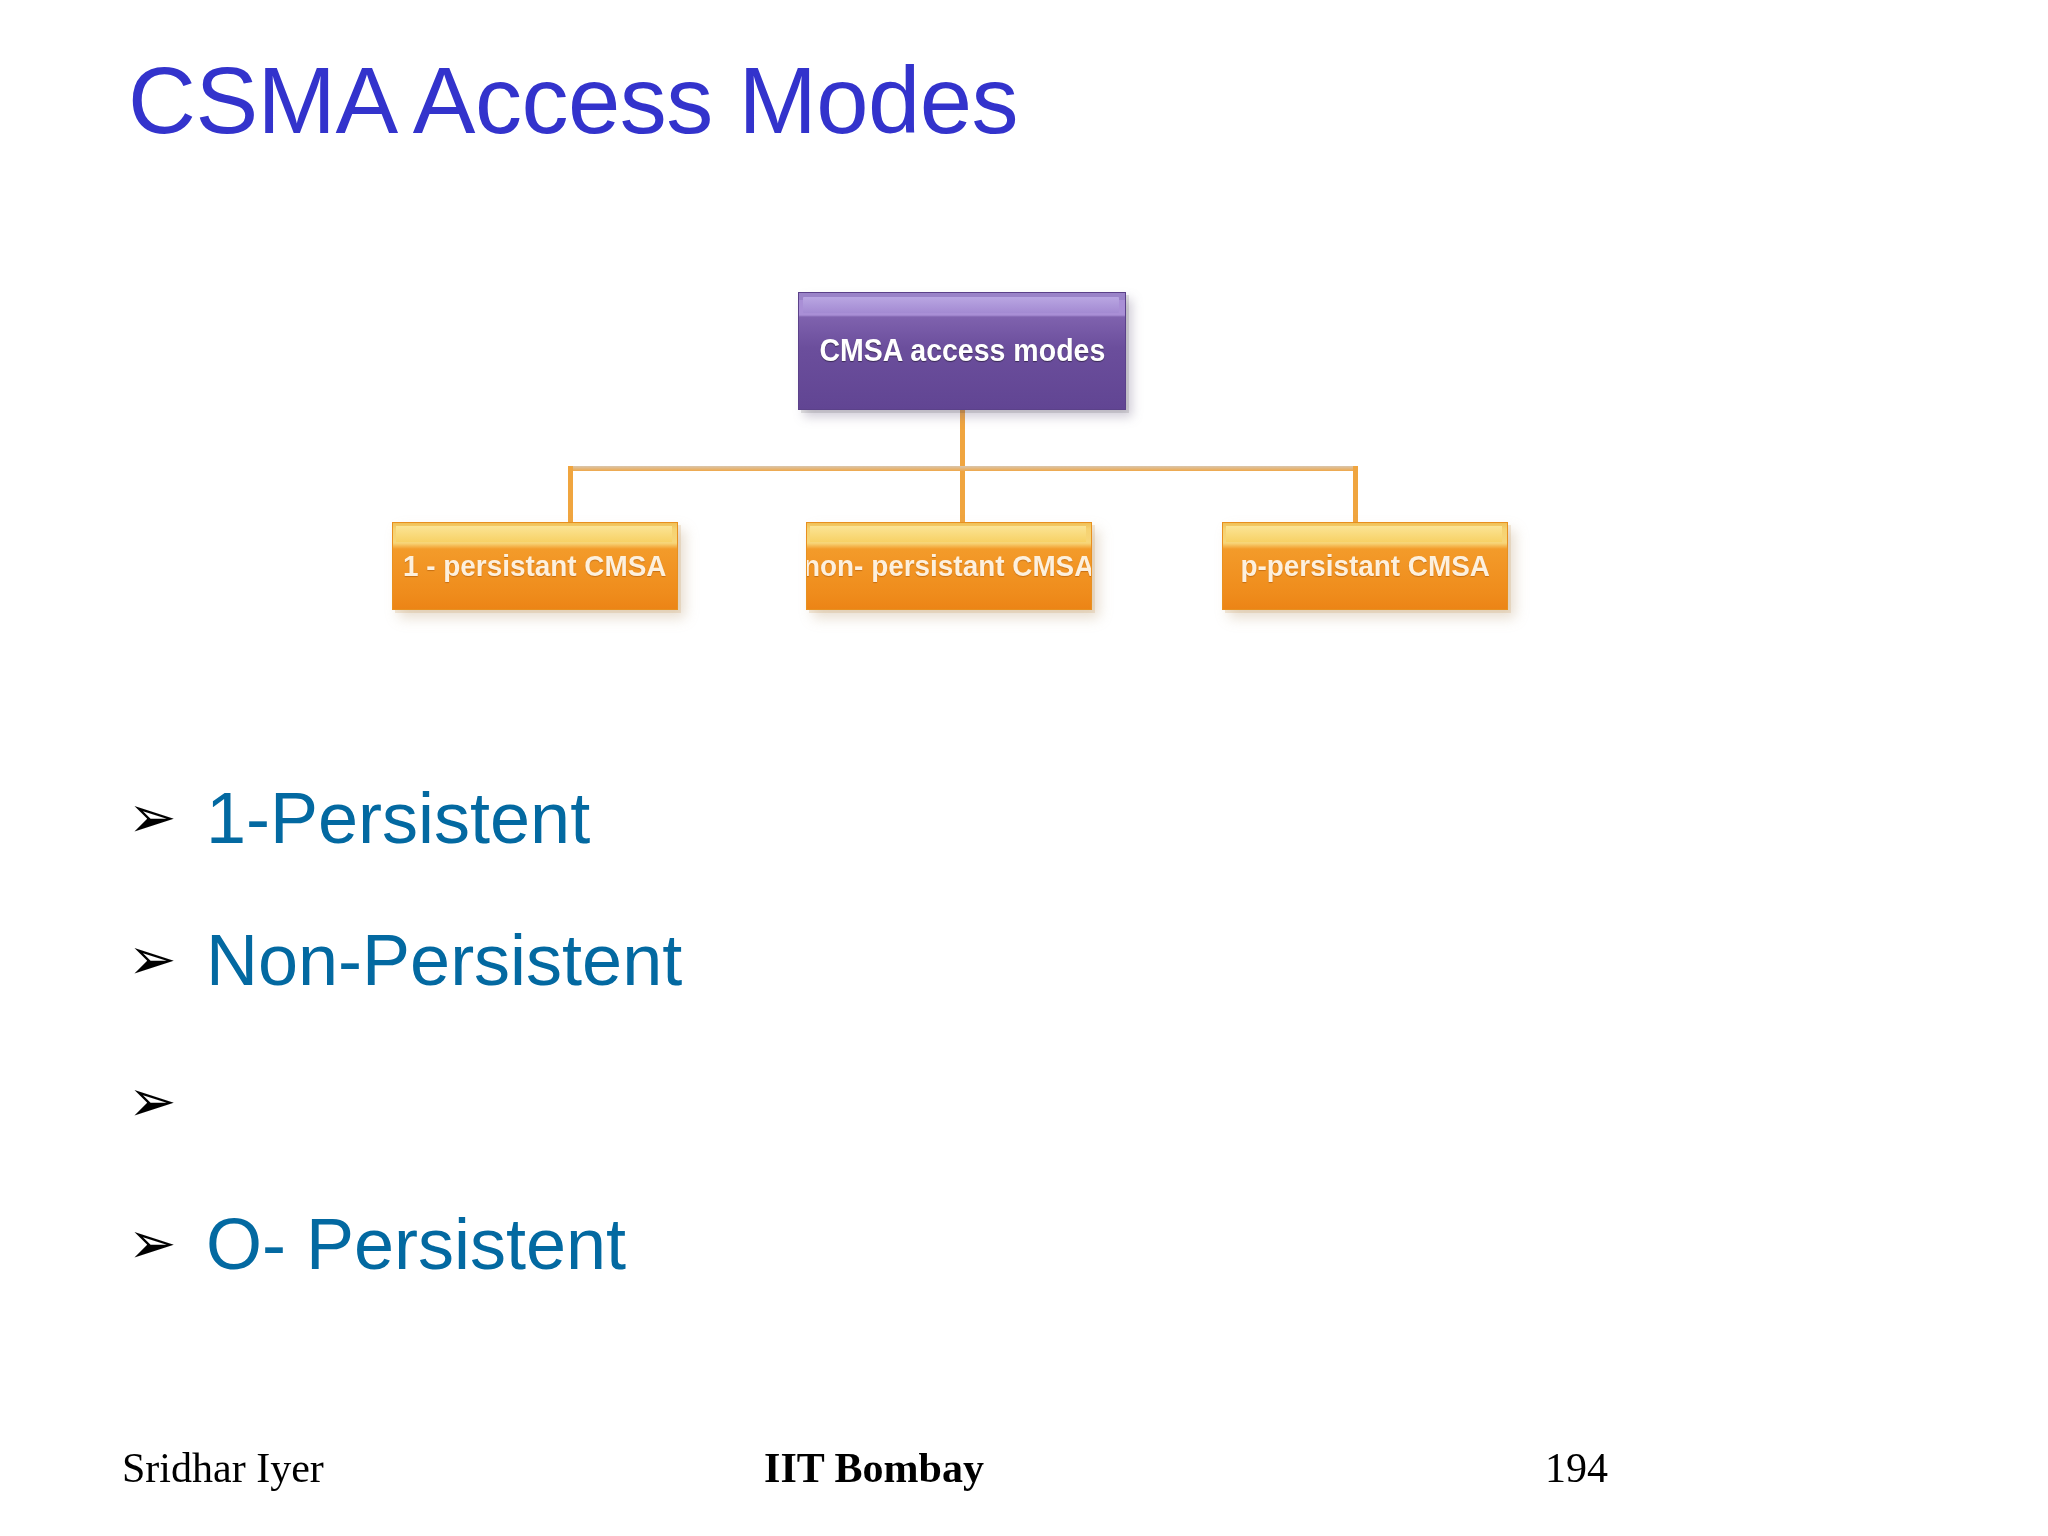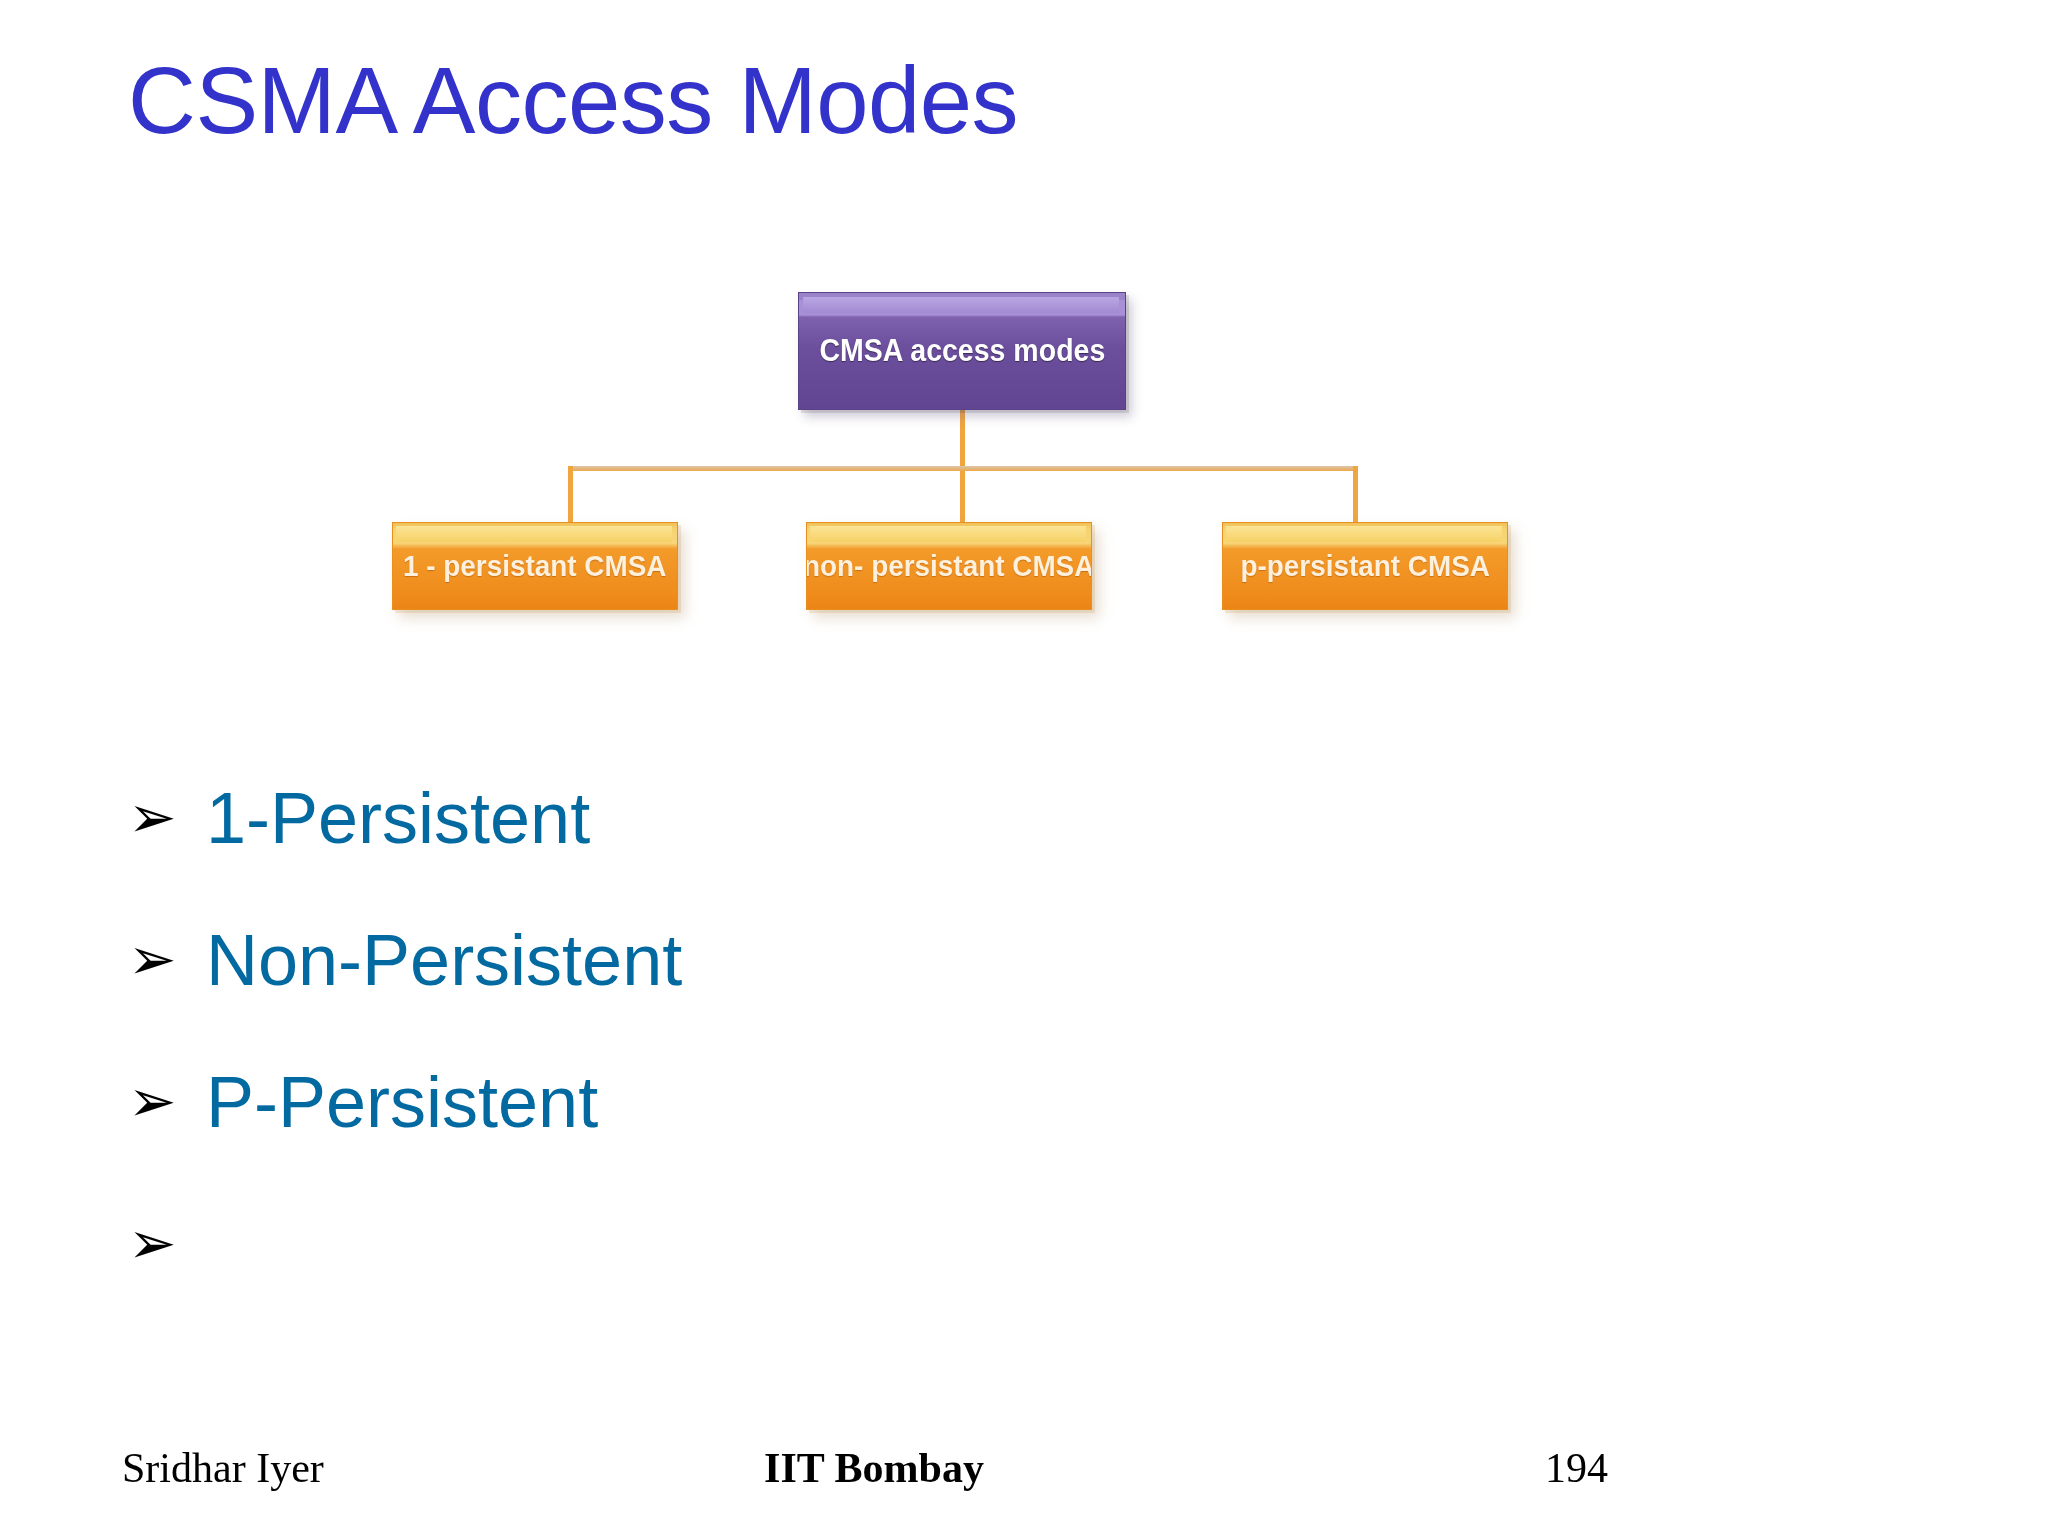"P-Persistent" span.bullet-text { html: <span>P-Persistent</span> -> none }
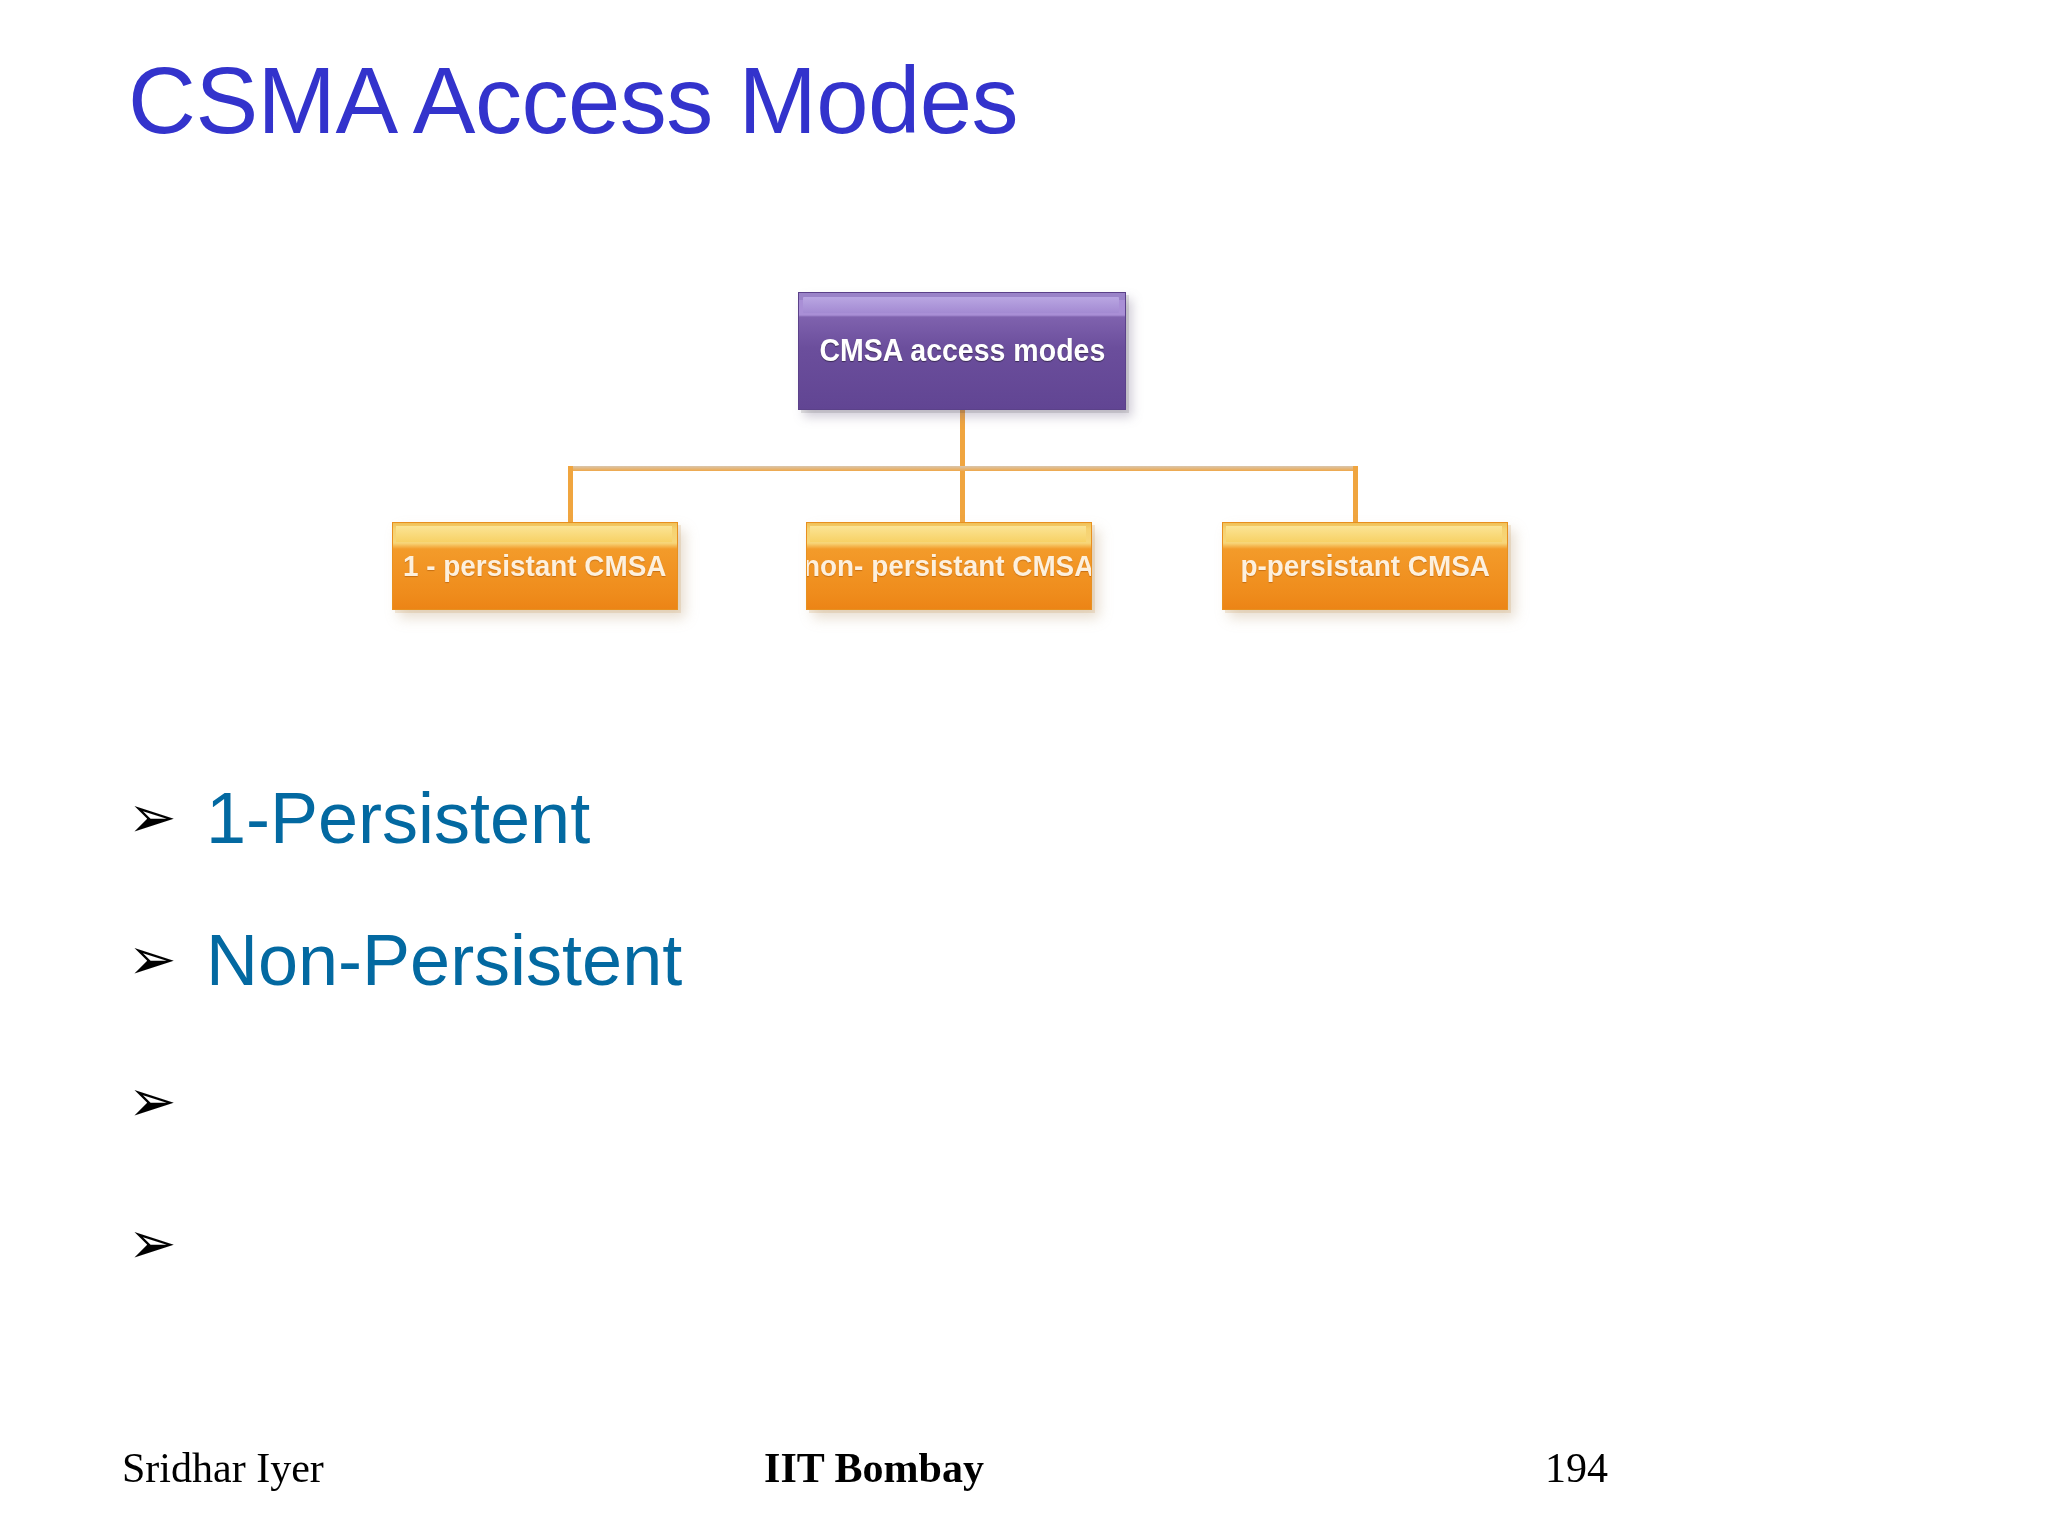"O- Persistent" span.bullet-text { html: none -> <span>O- Persistent</span> }
